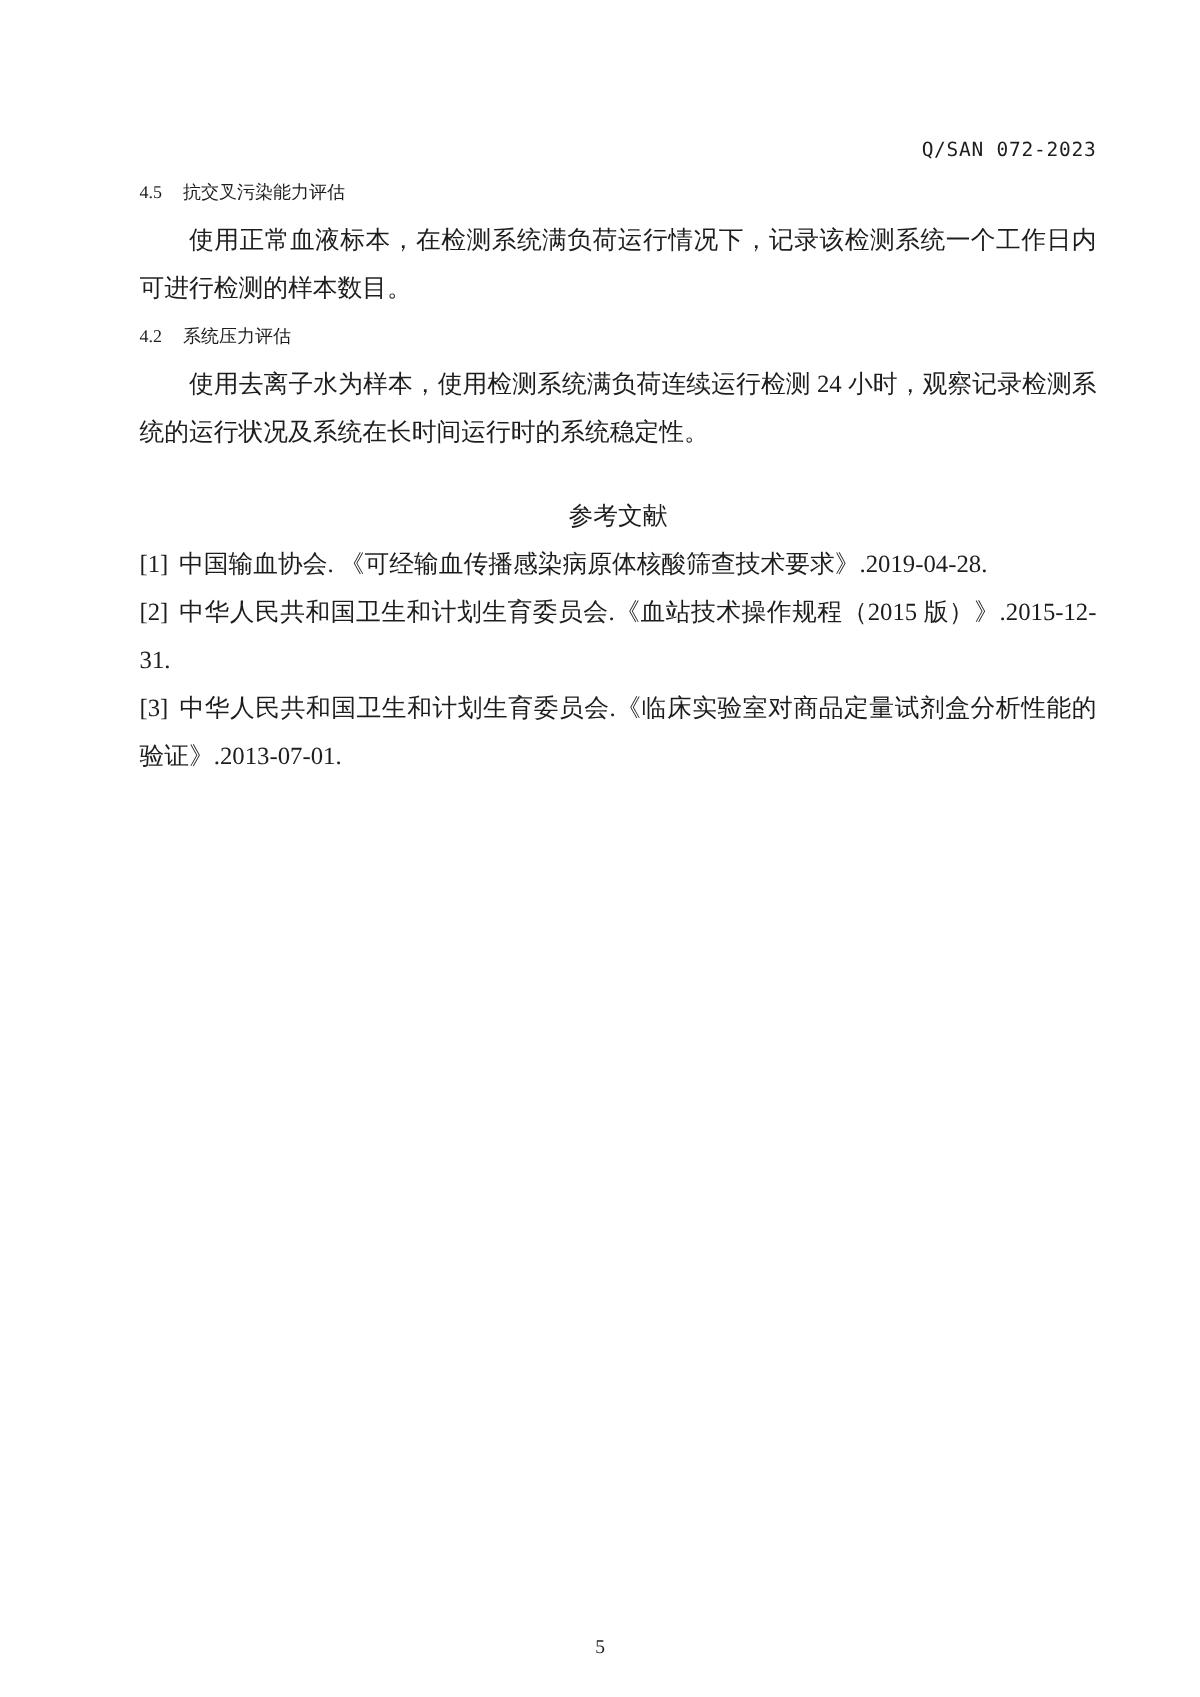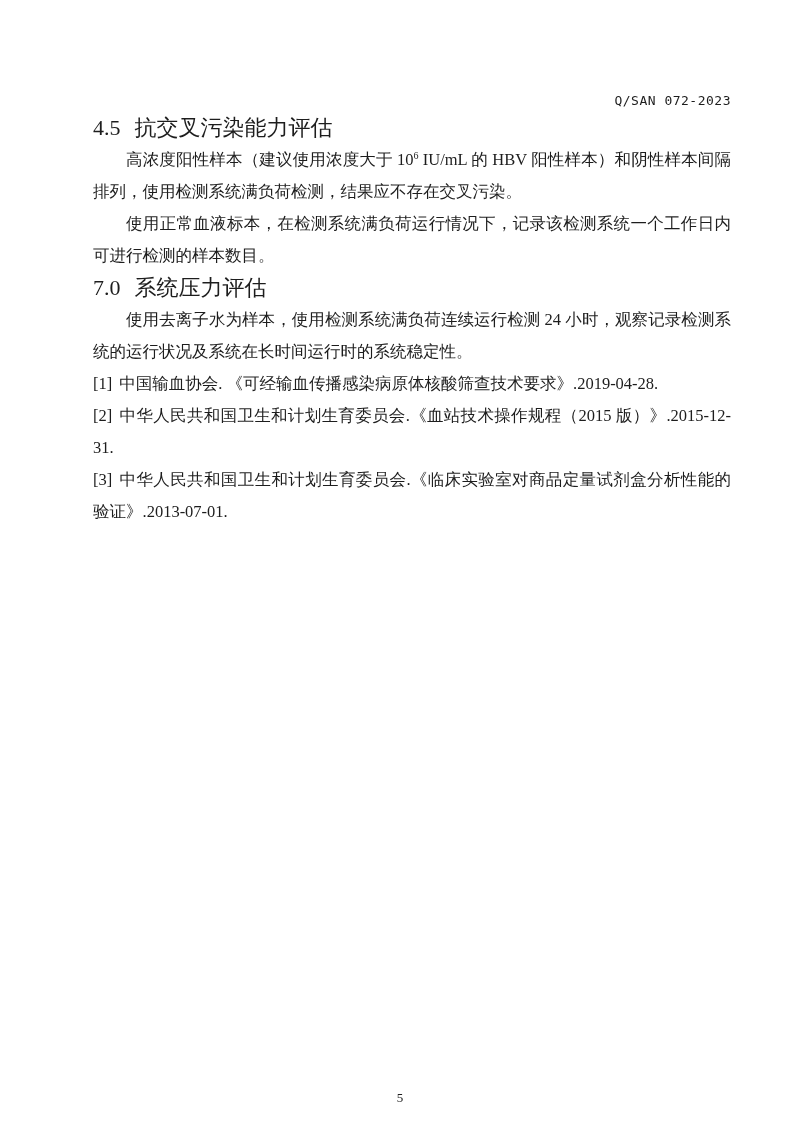"4.5 抗交叉污染能力评估" .sec-heading { font-size: 22px -> 12px }
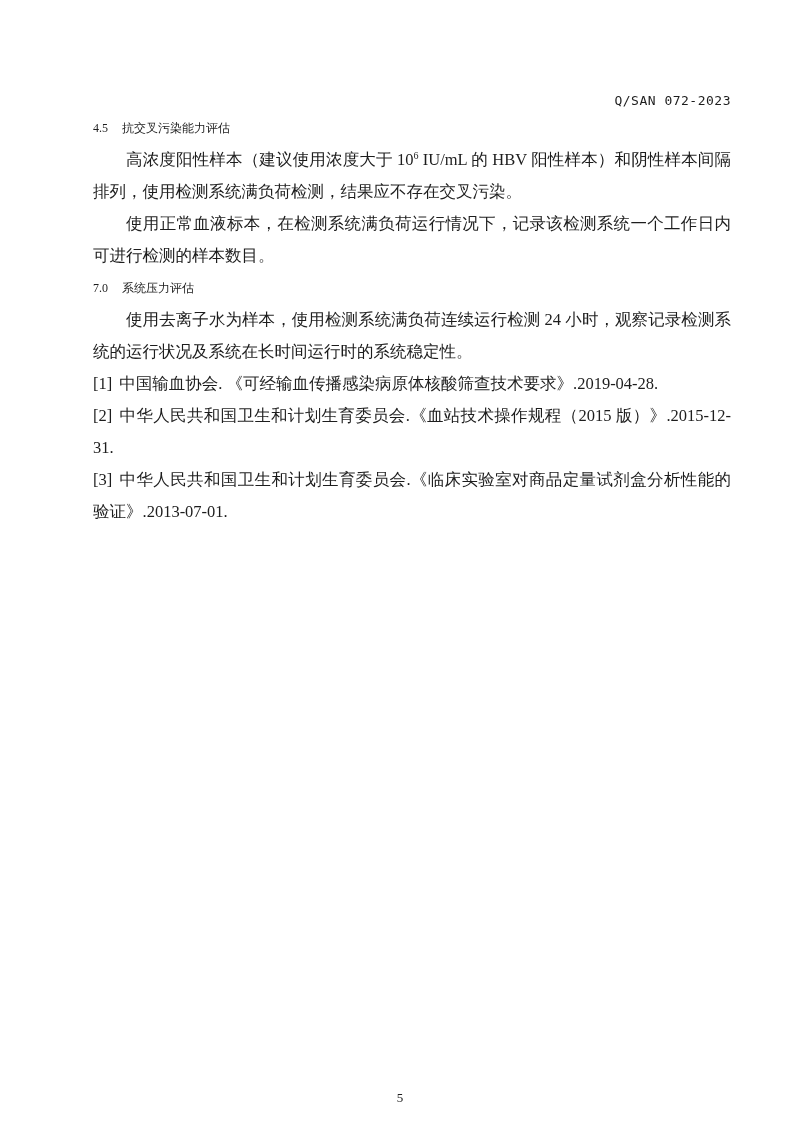"高浓度阳性样本（建议使用浓度大于 106 IU/mL 的 HBV" p.para { html: <p> <span>高浓度阳性样本（建议使用浓度大于 10</span><sup>6</sup><span> IU/mL 的 HBV 阳性样本）和阴性样本间隔排列，使用检测系统满负荷检测，结果应不存在交叉污染。</span> </p> -> none }
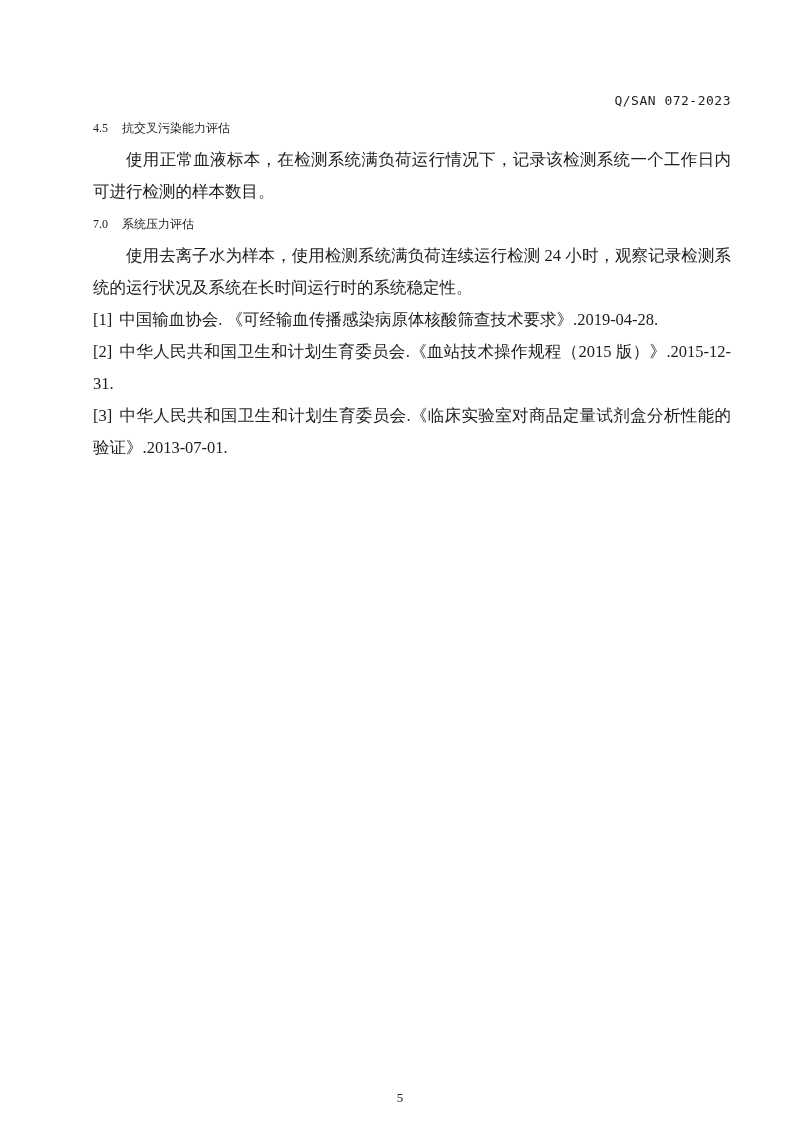"7.0" span.sec-num { text: 7.0 -> 4.2 }
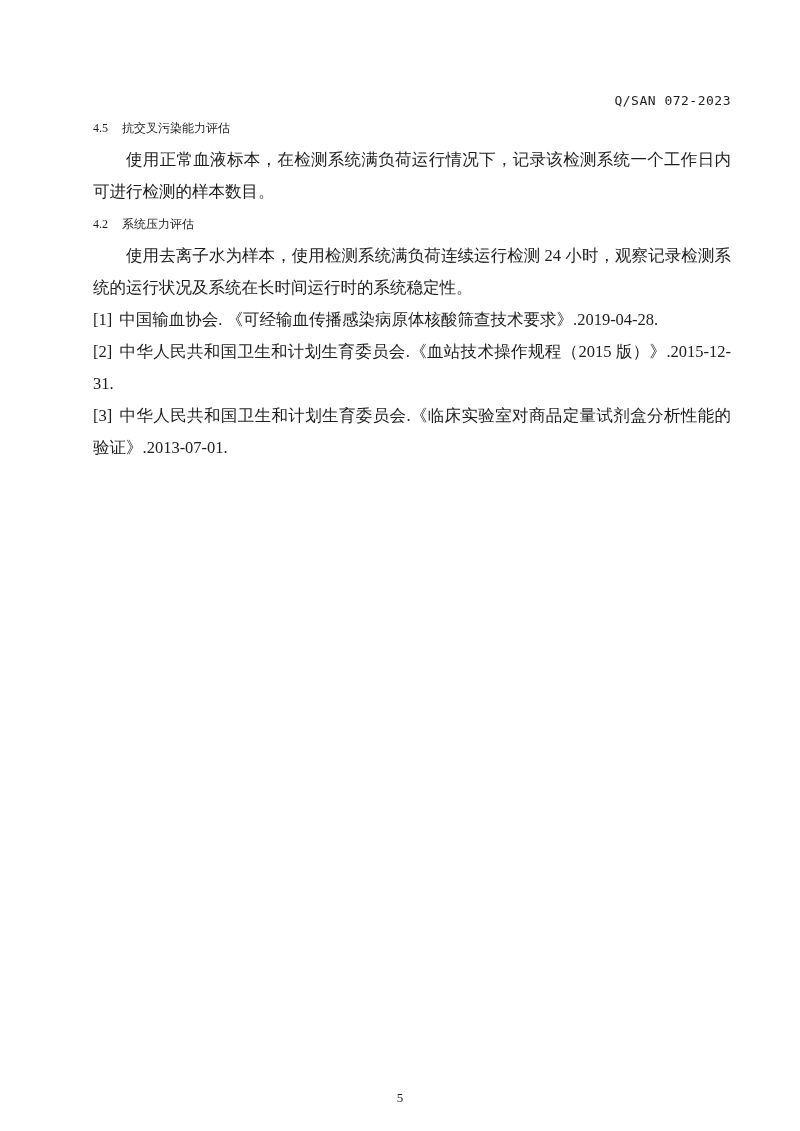"参考文献" h3.ref-title { html: none -> <h3>参考文献</h3> }
